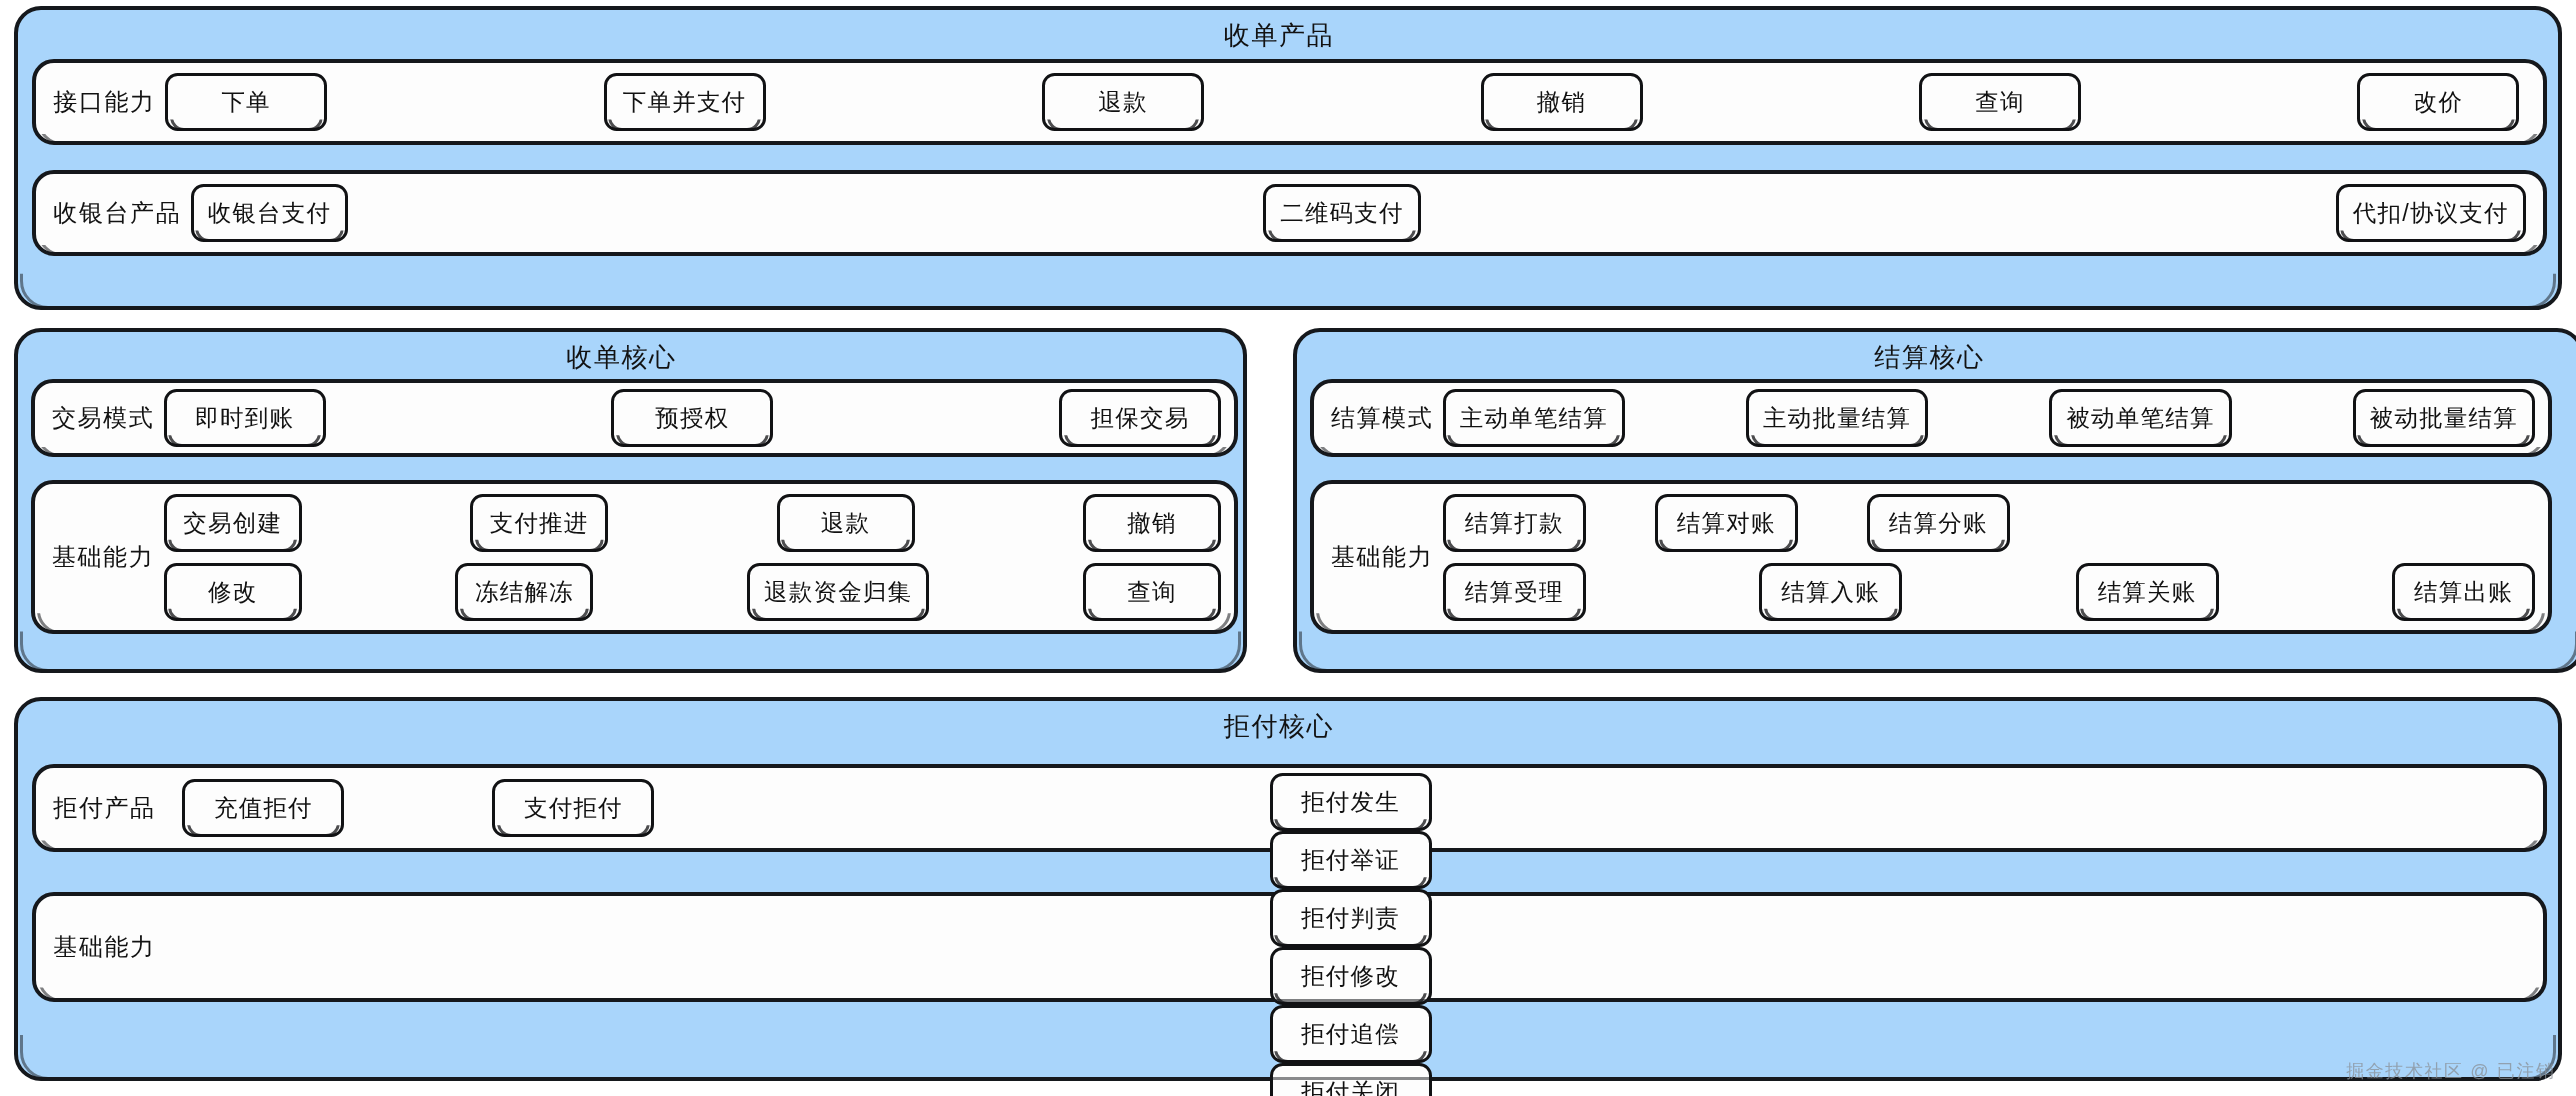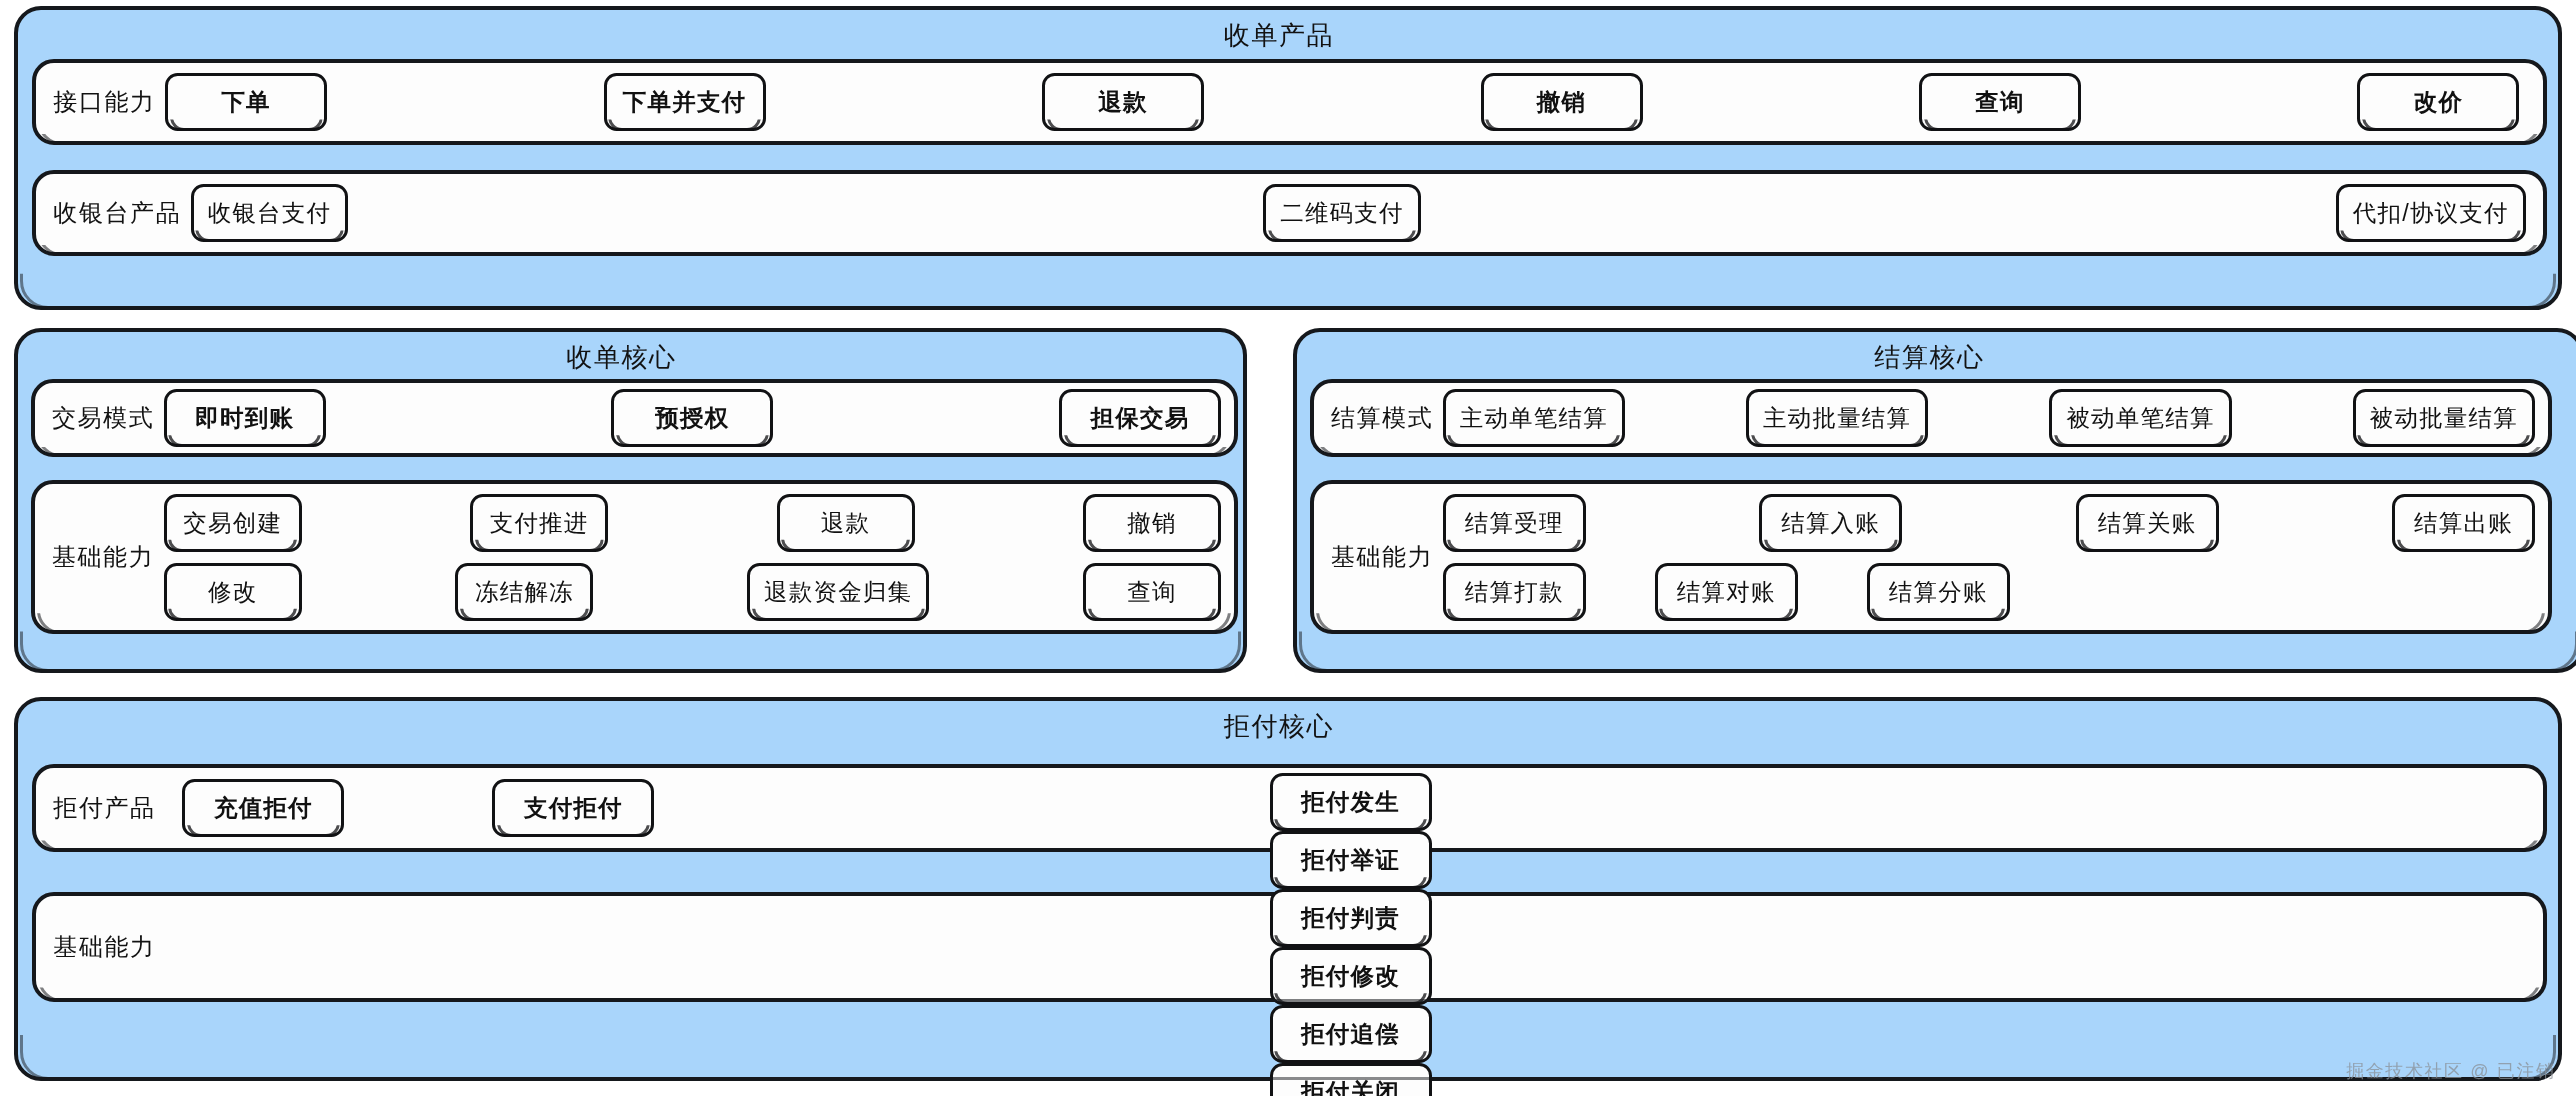"下单" .chip.wide { font-weight: bold -> none }
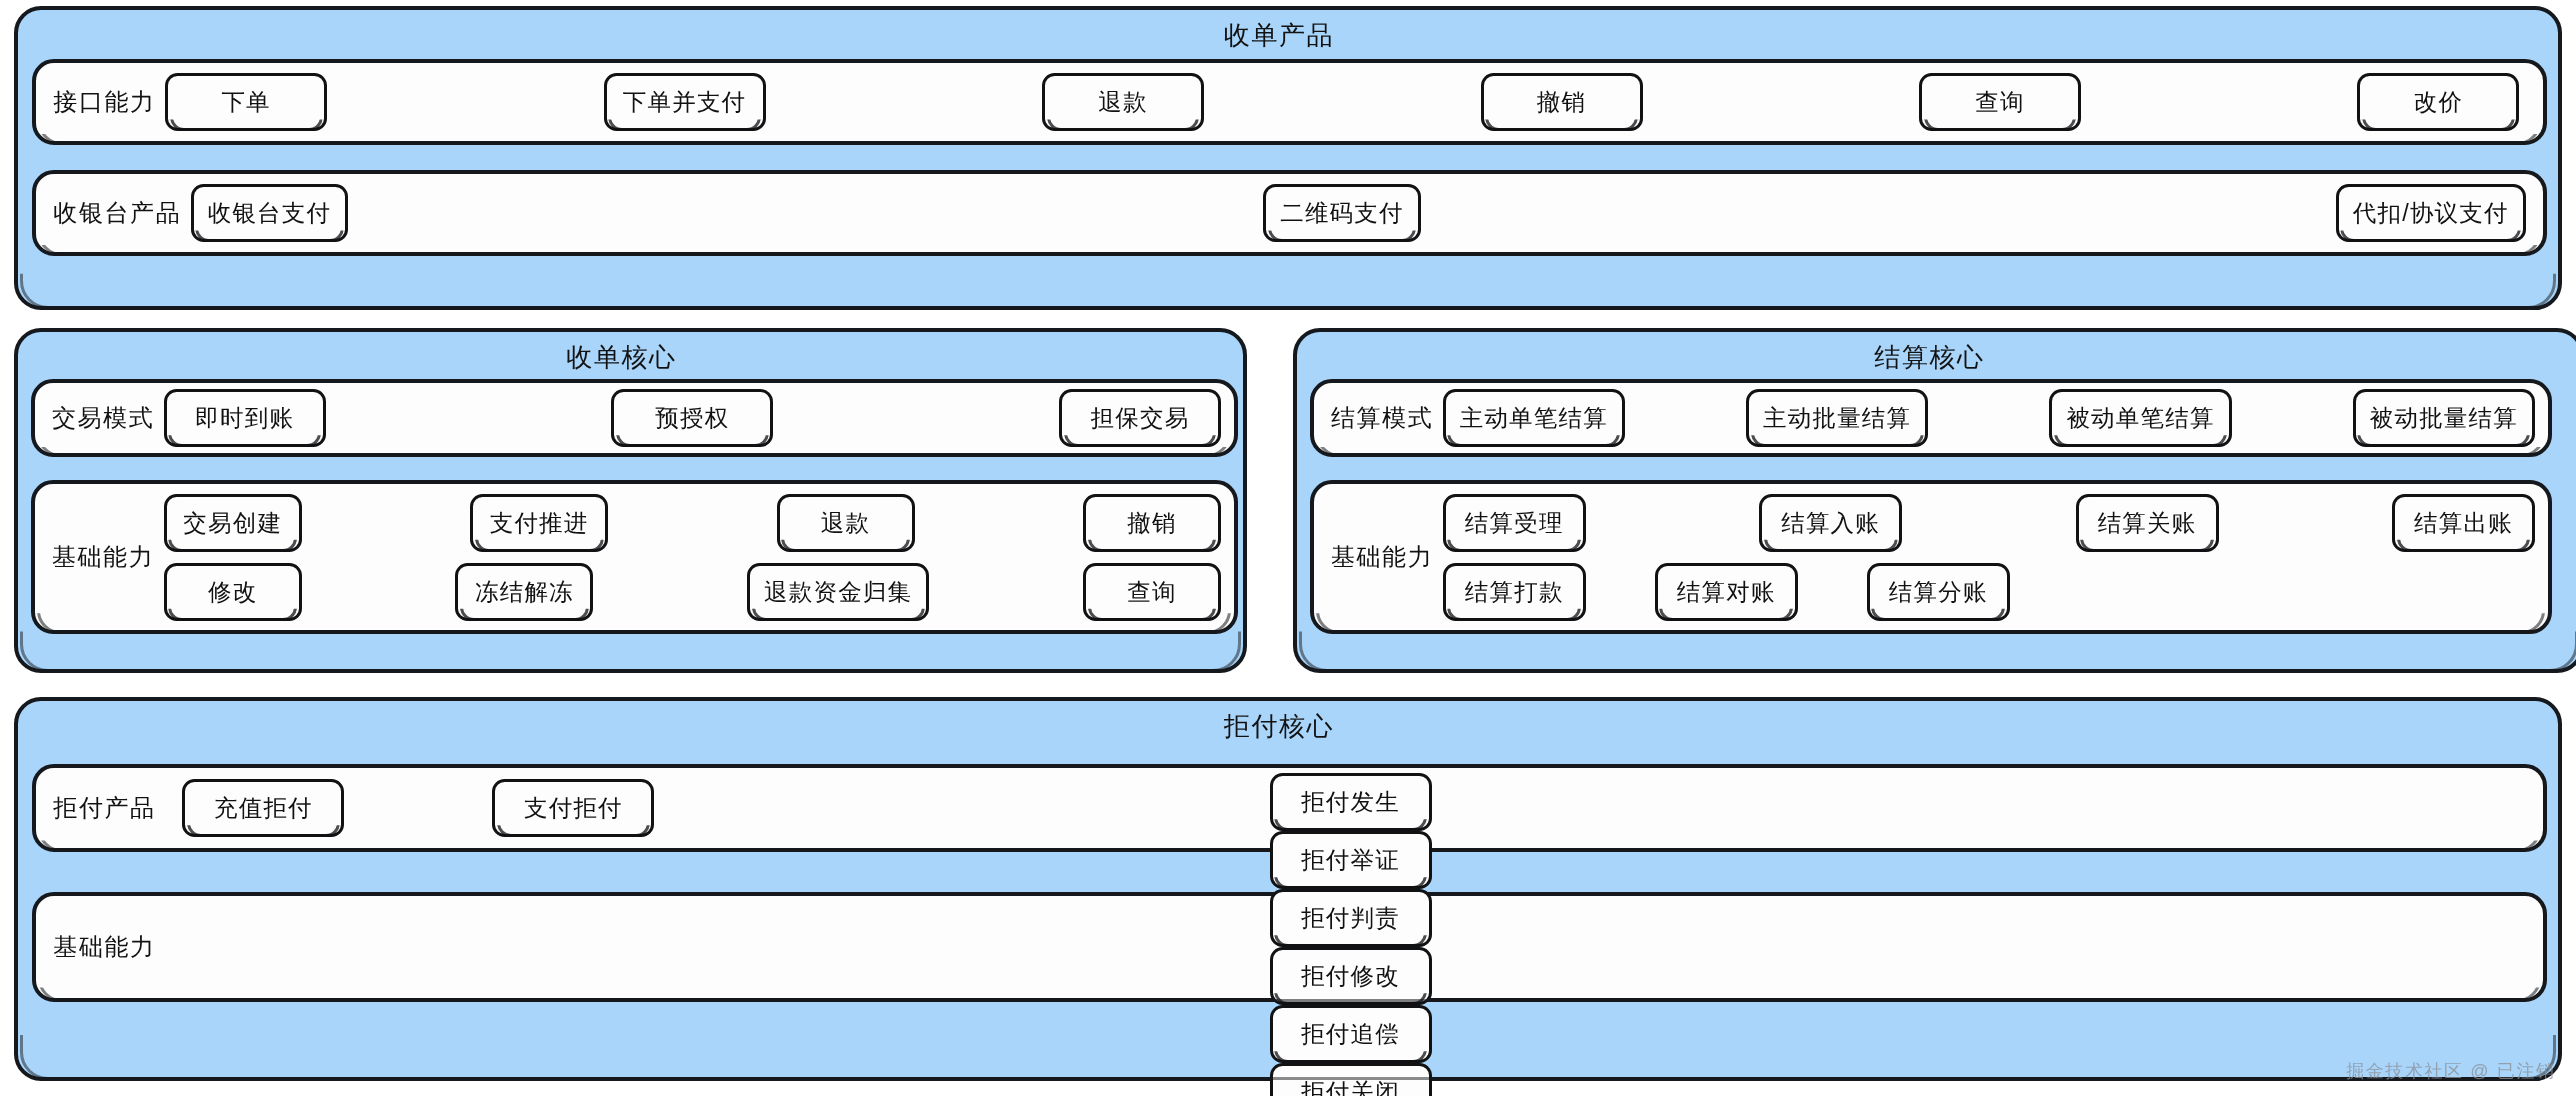"结算受理" div.cells { order: before "结算打款" -> after "结算打款" }
